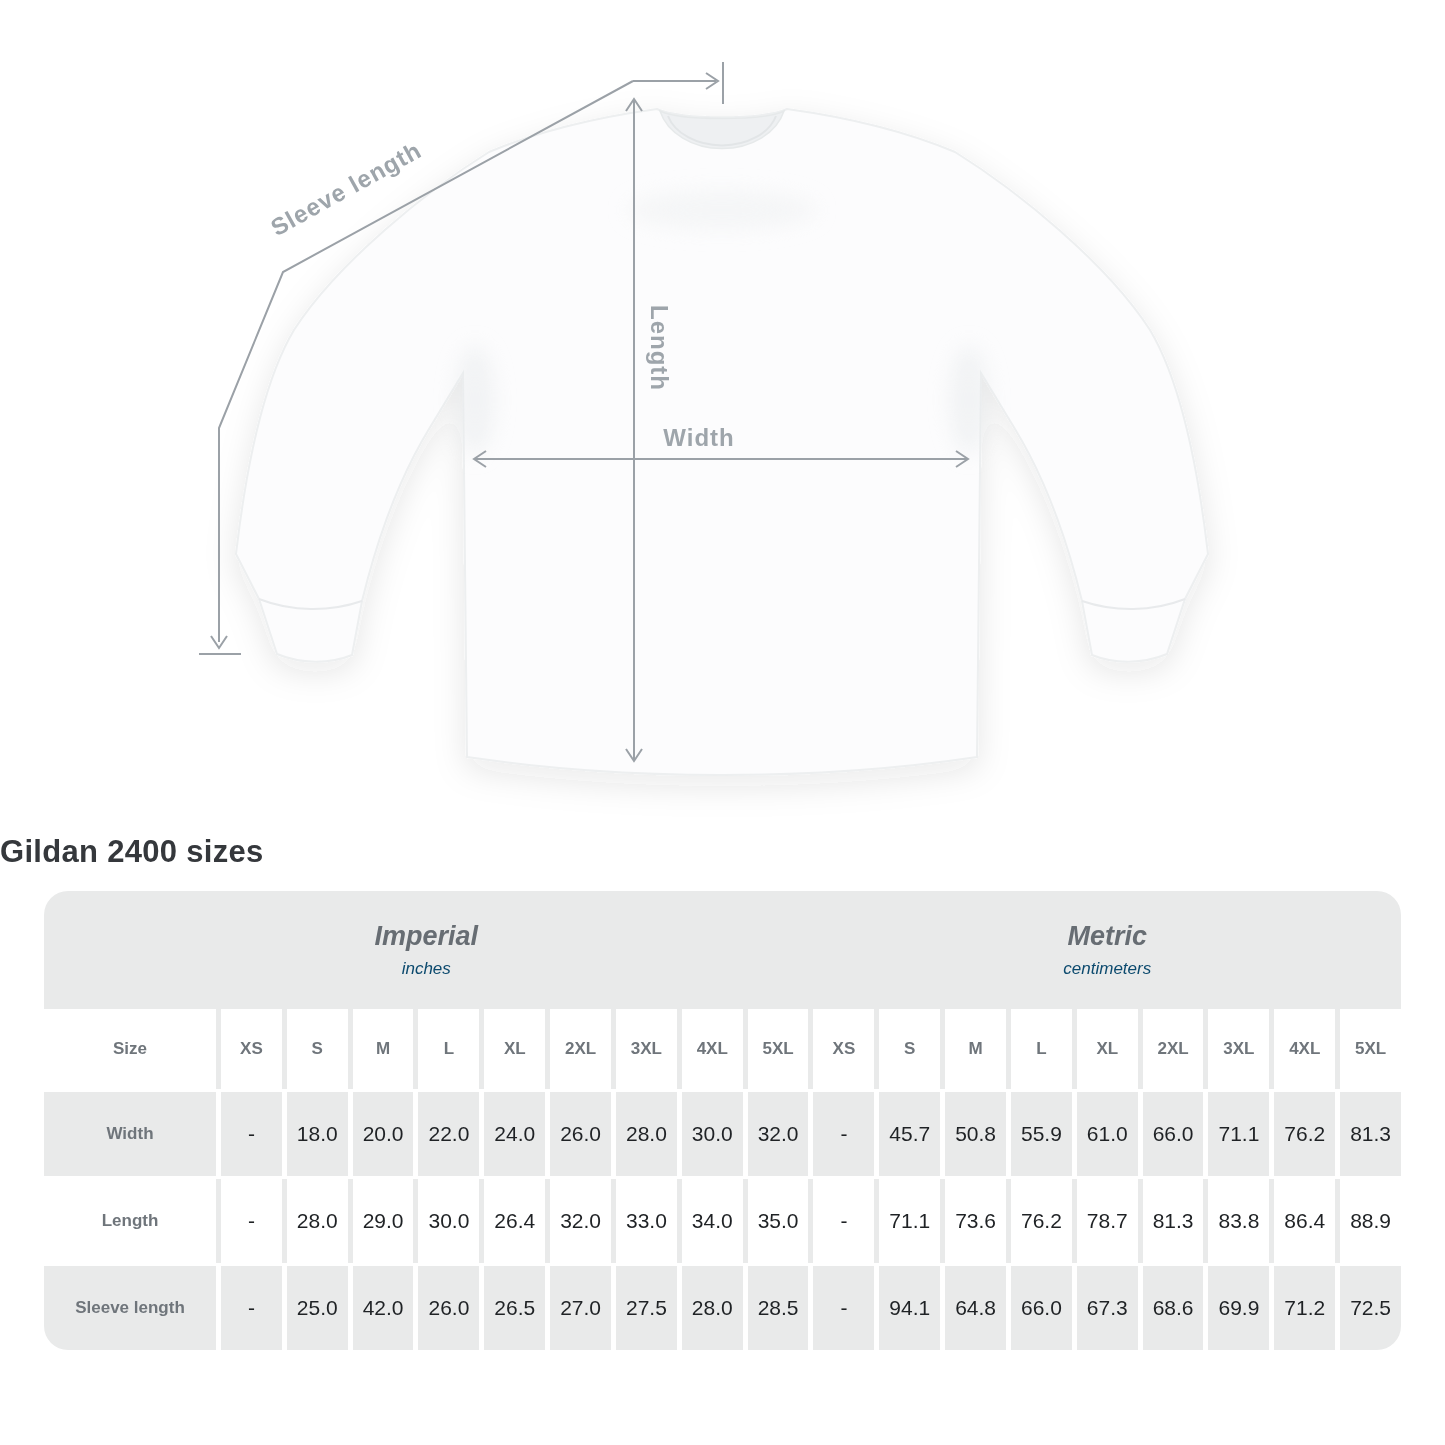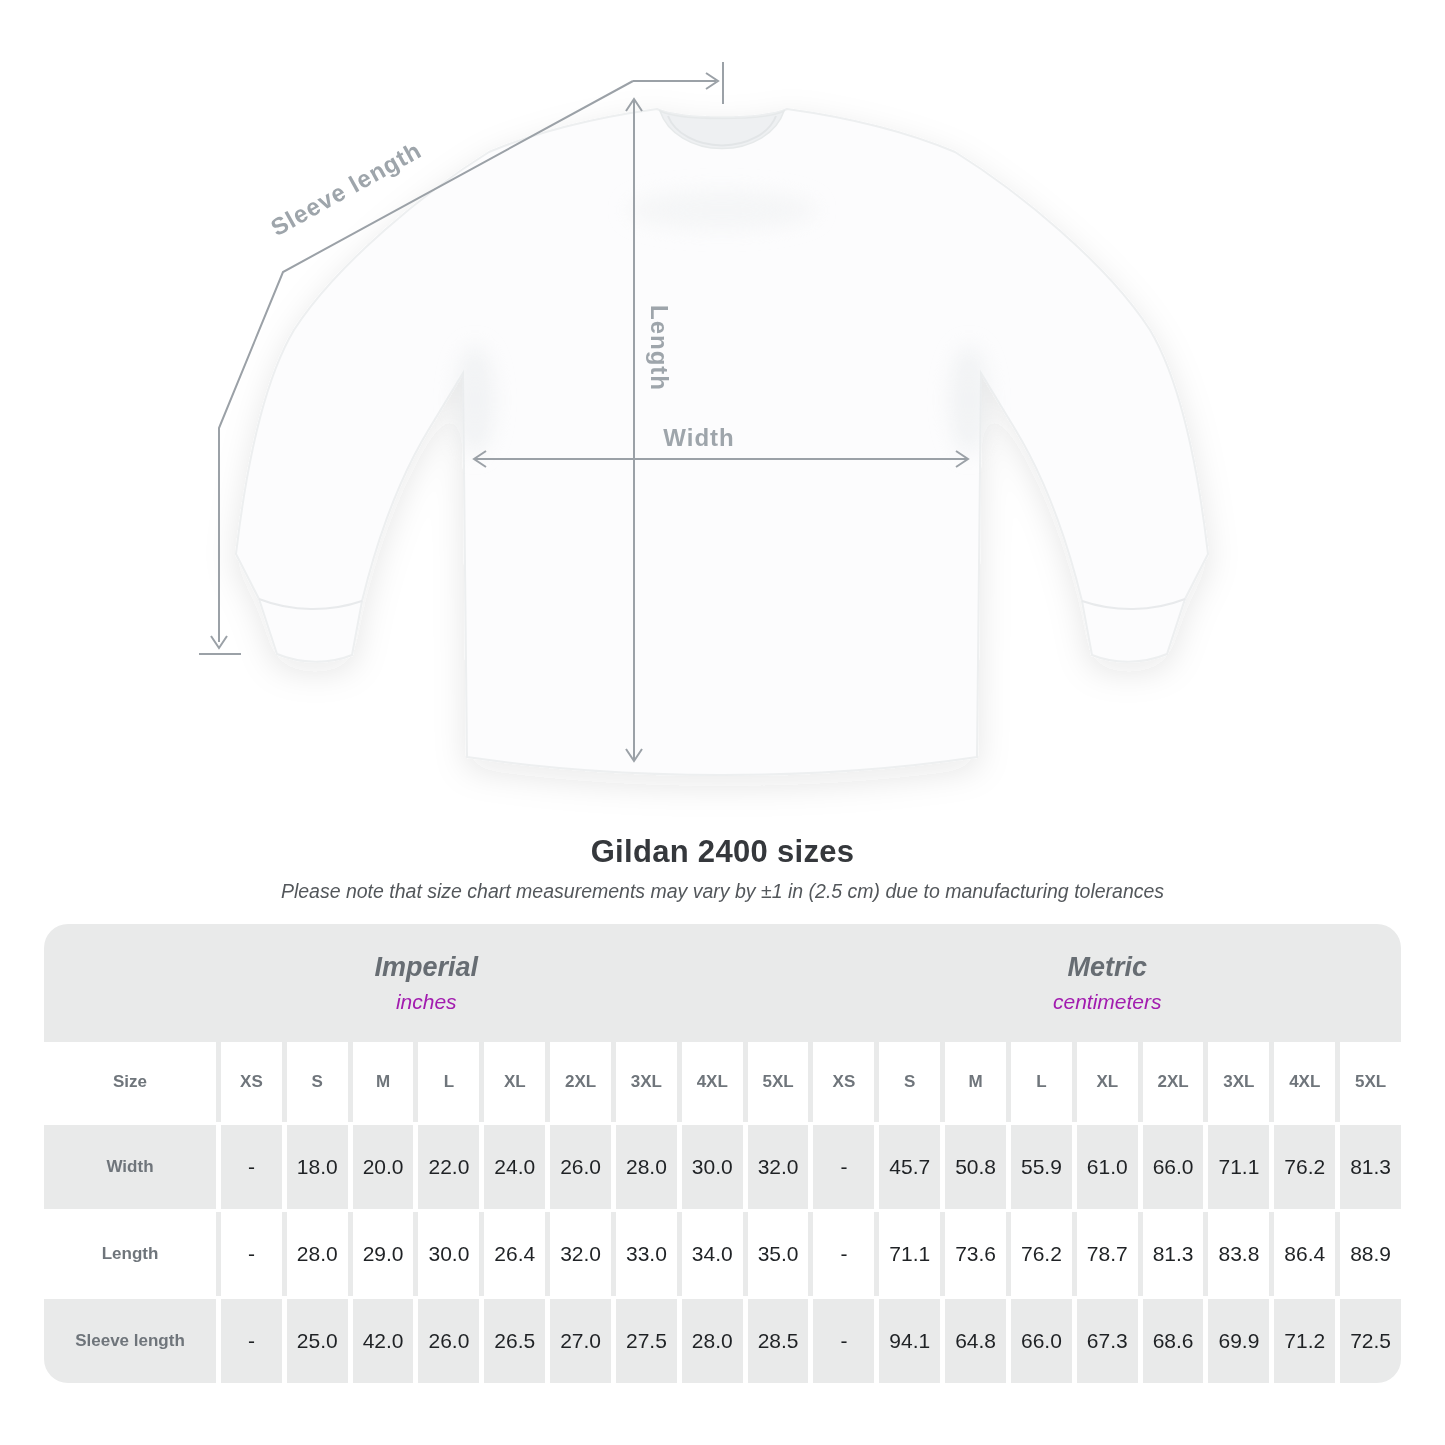"Gildan 2400 sizes" .heading { text-align: center -> none }
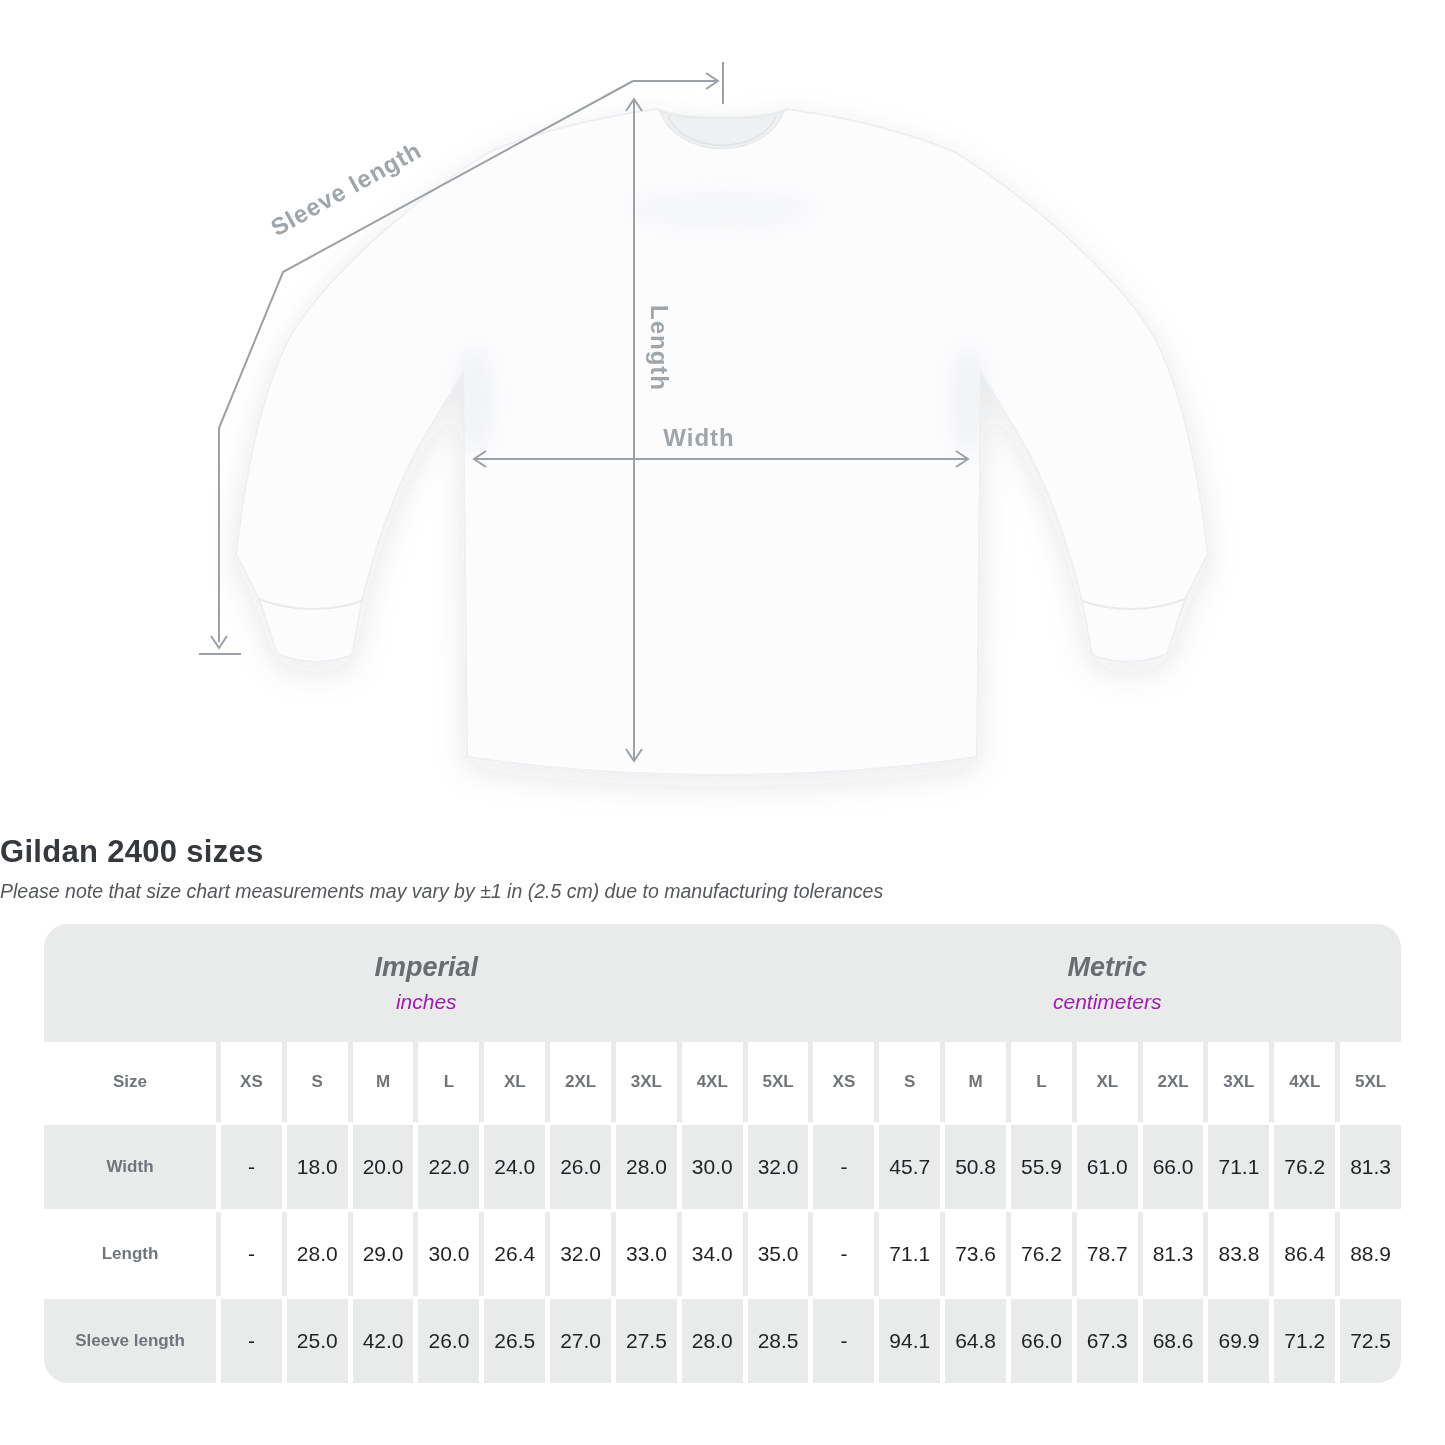"Please note that size chart" p.page-subtitle { html: <p>Please note that size chart measurements may vary by ±1 in (2.5 cm) due to manufacturing tolerances</p> -> none }
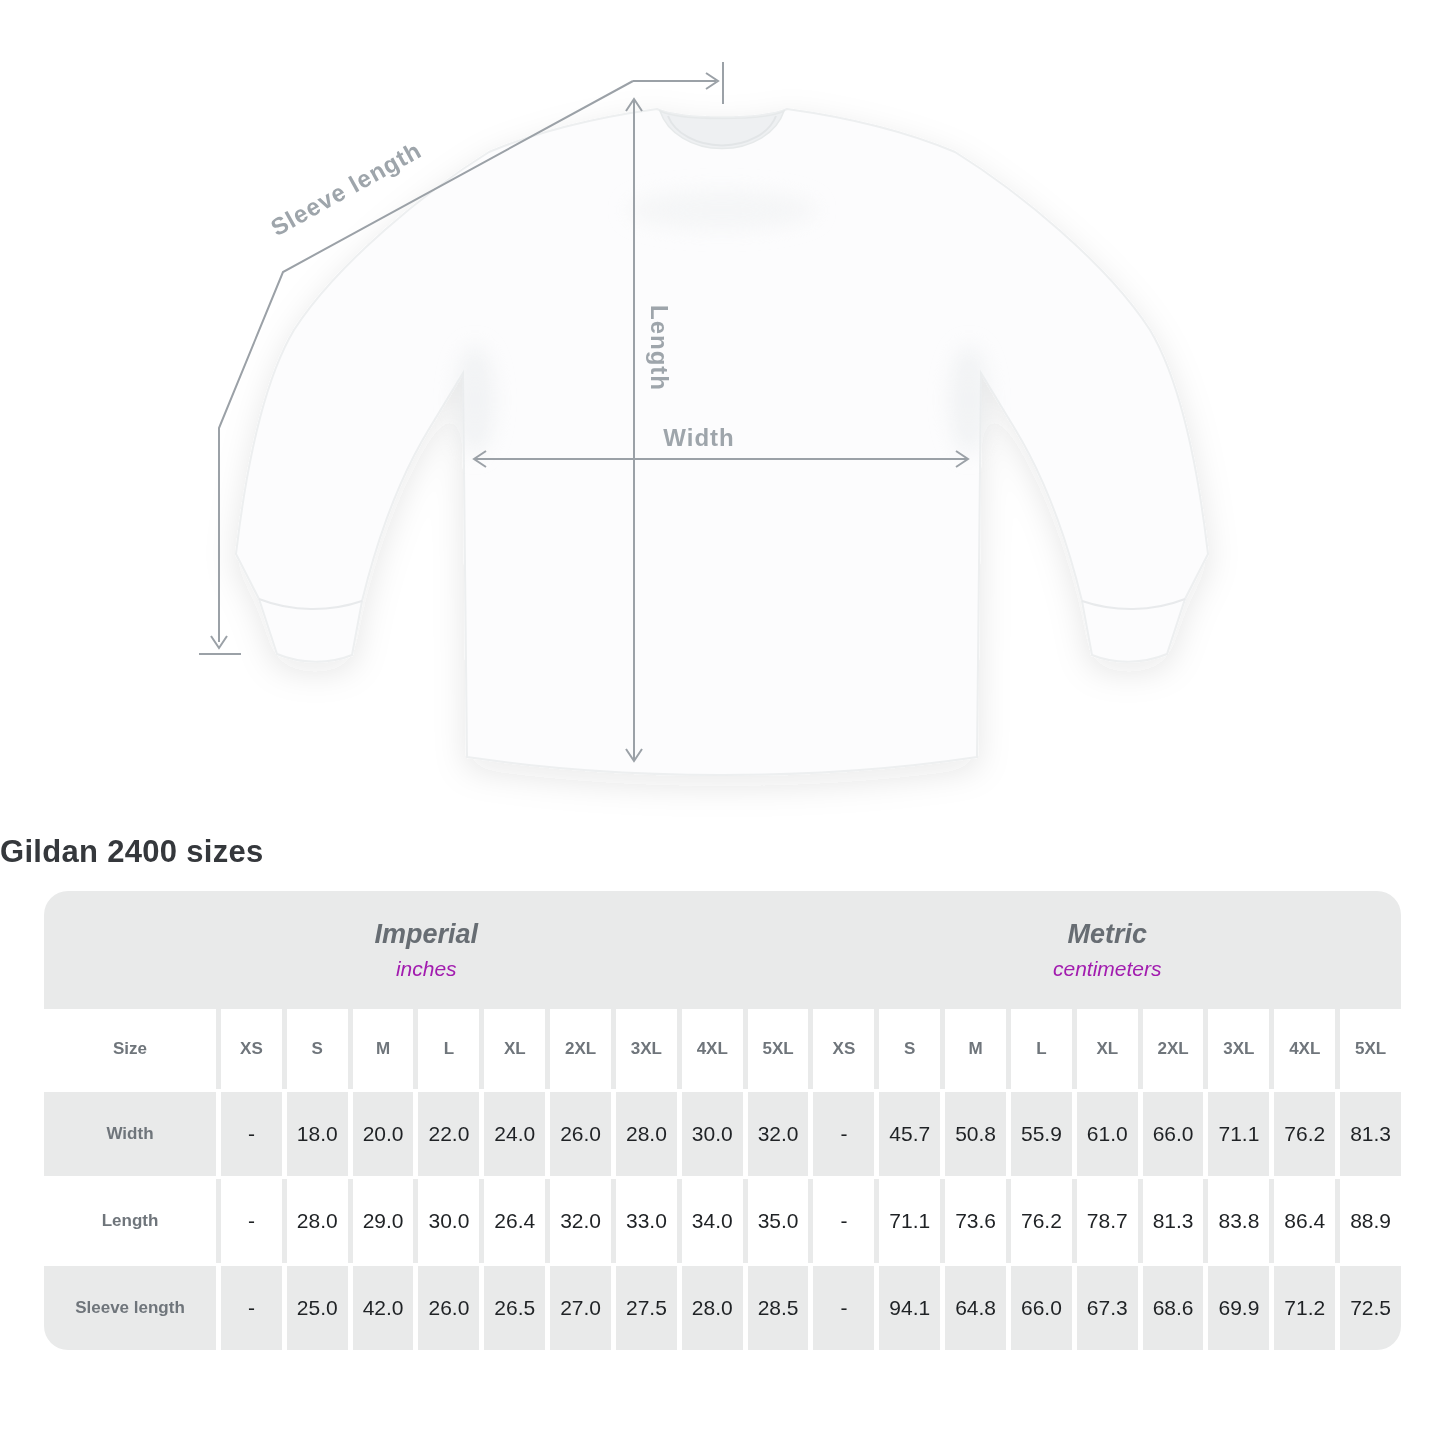"inches" .gh-unit { color: #a21caf -> #0c4a6e; font-size: 21px -> 17px }
